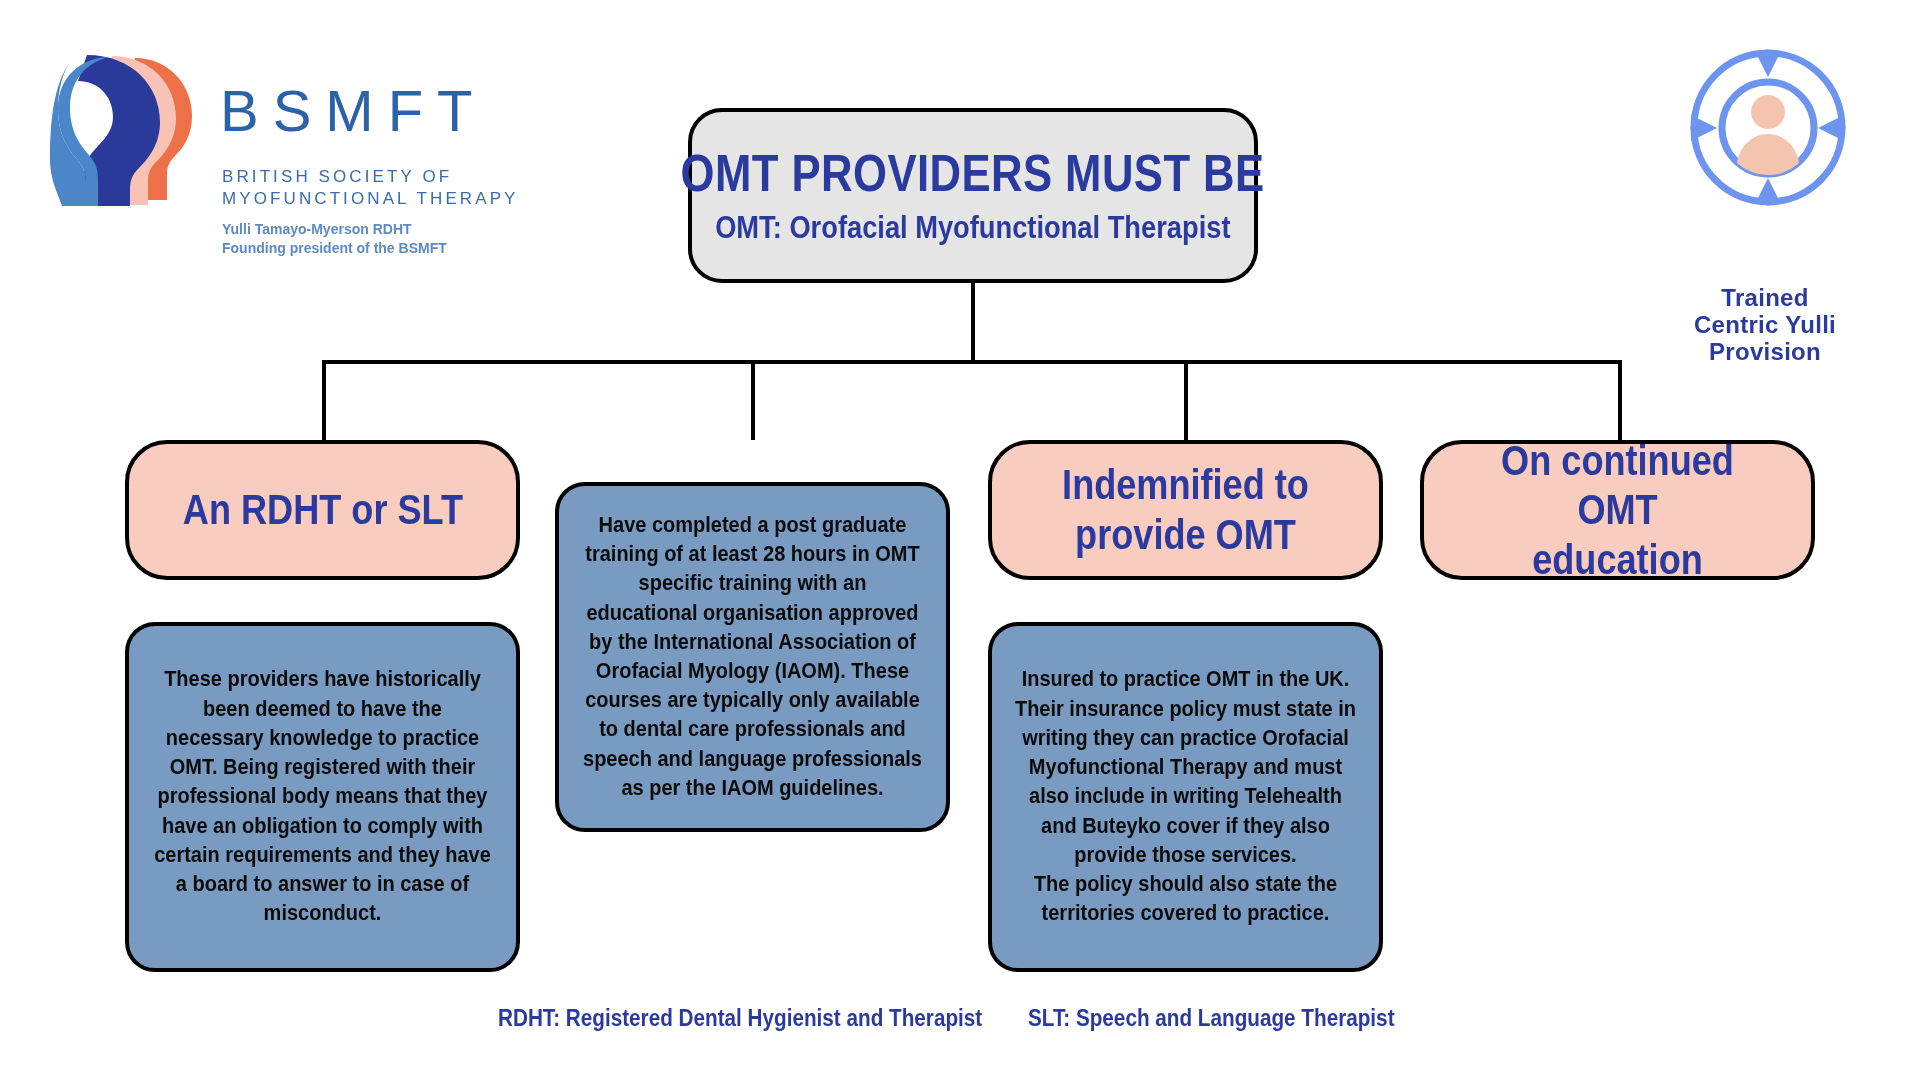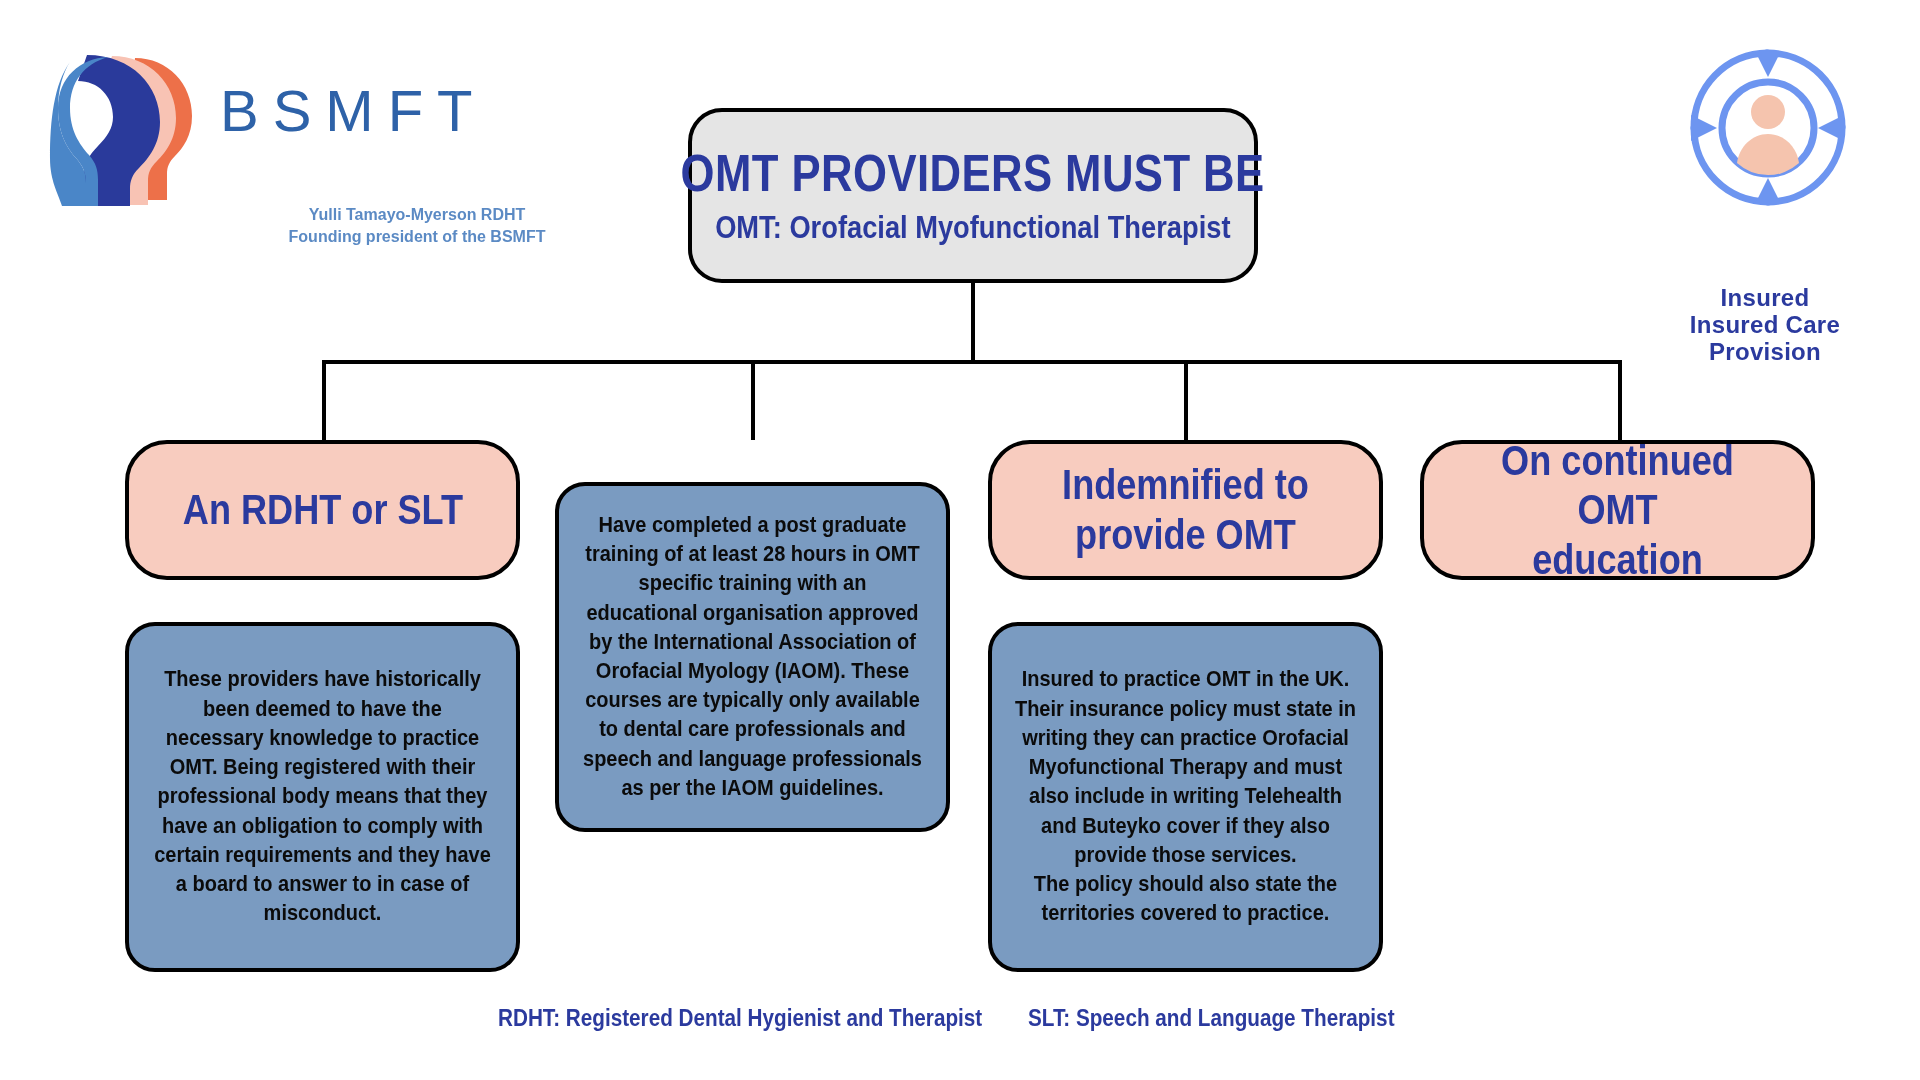"BRITISH SOCIETY OF" div { html: none -> <div> <div>BRITISH SOCIETY OF</div> <div>MYOFUNCTIONAL THERAPY</div> </div> }
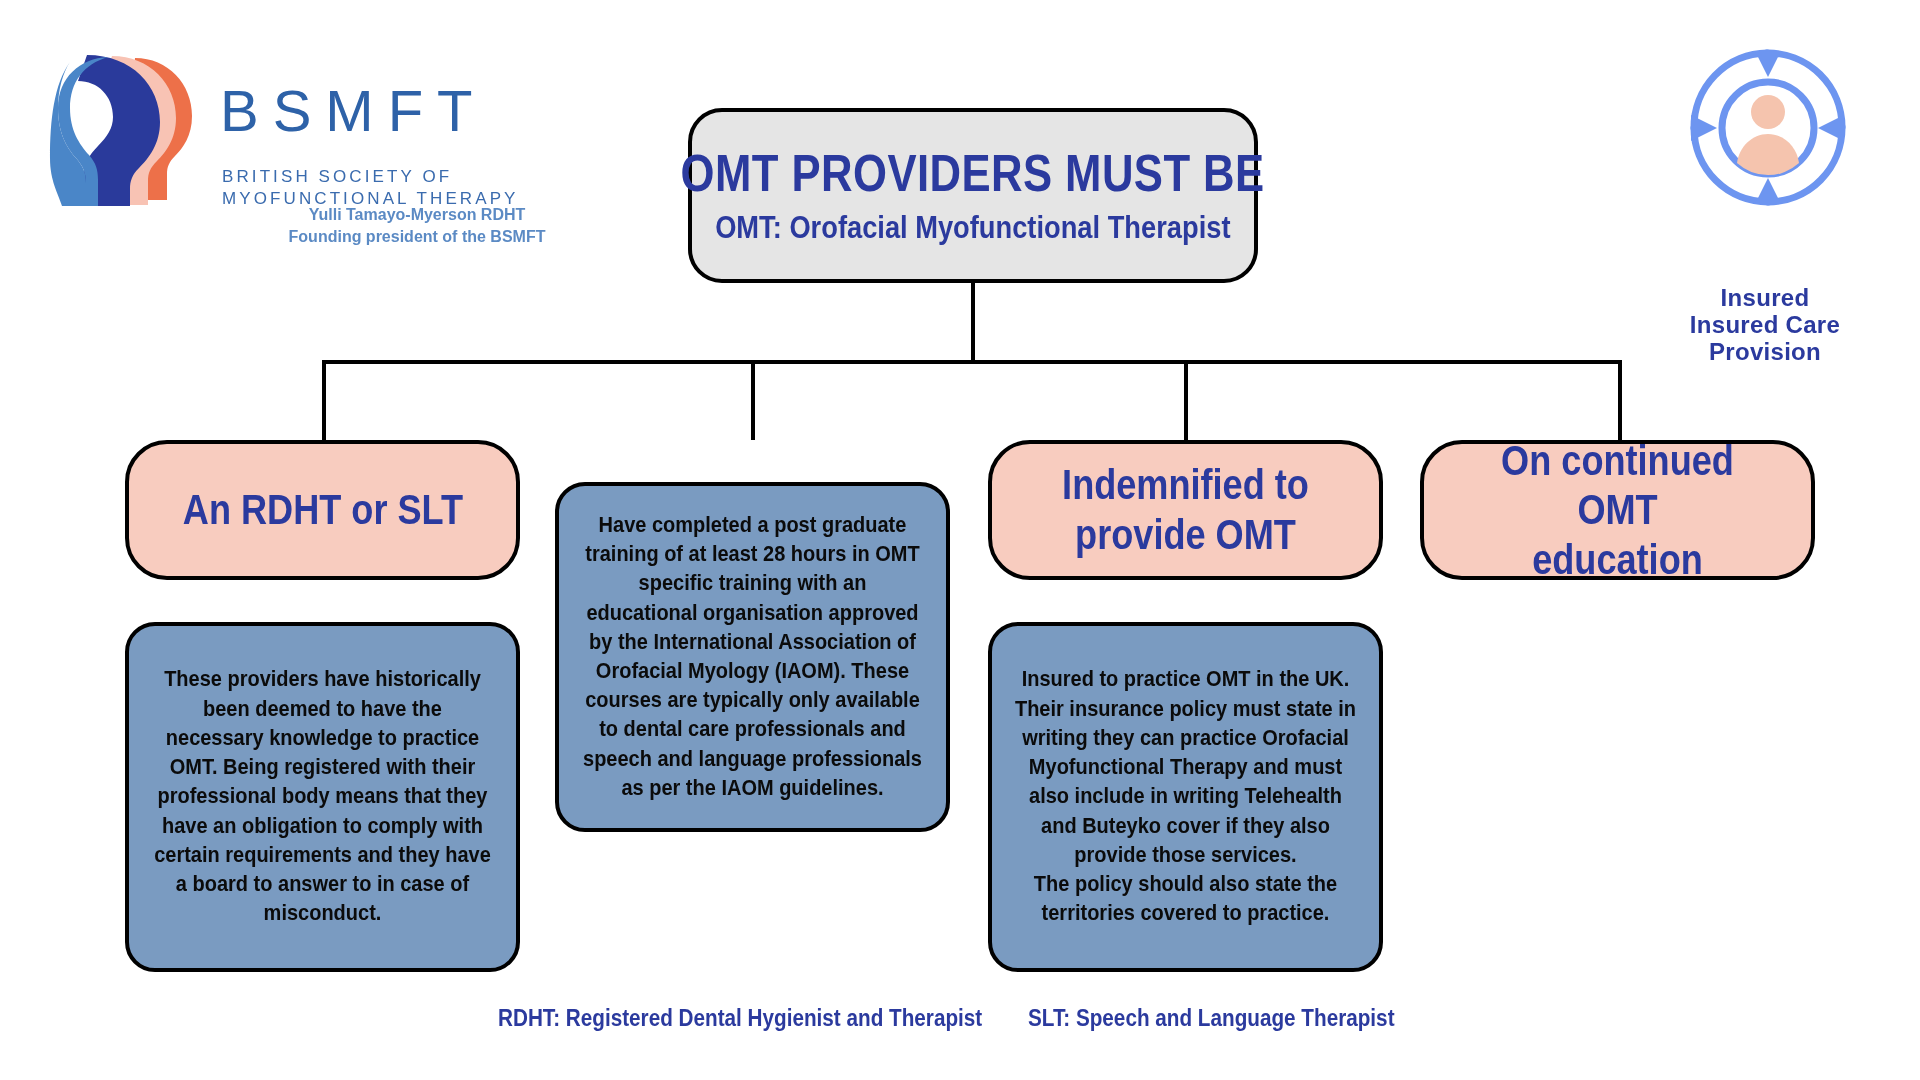"Yulli Tamayo-Myerson RDHT" #logo-byline { font-size: 16px -> 14px; text-align: center -> none; top: 164px -> 180px }
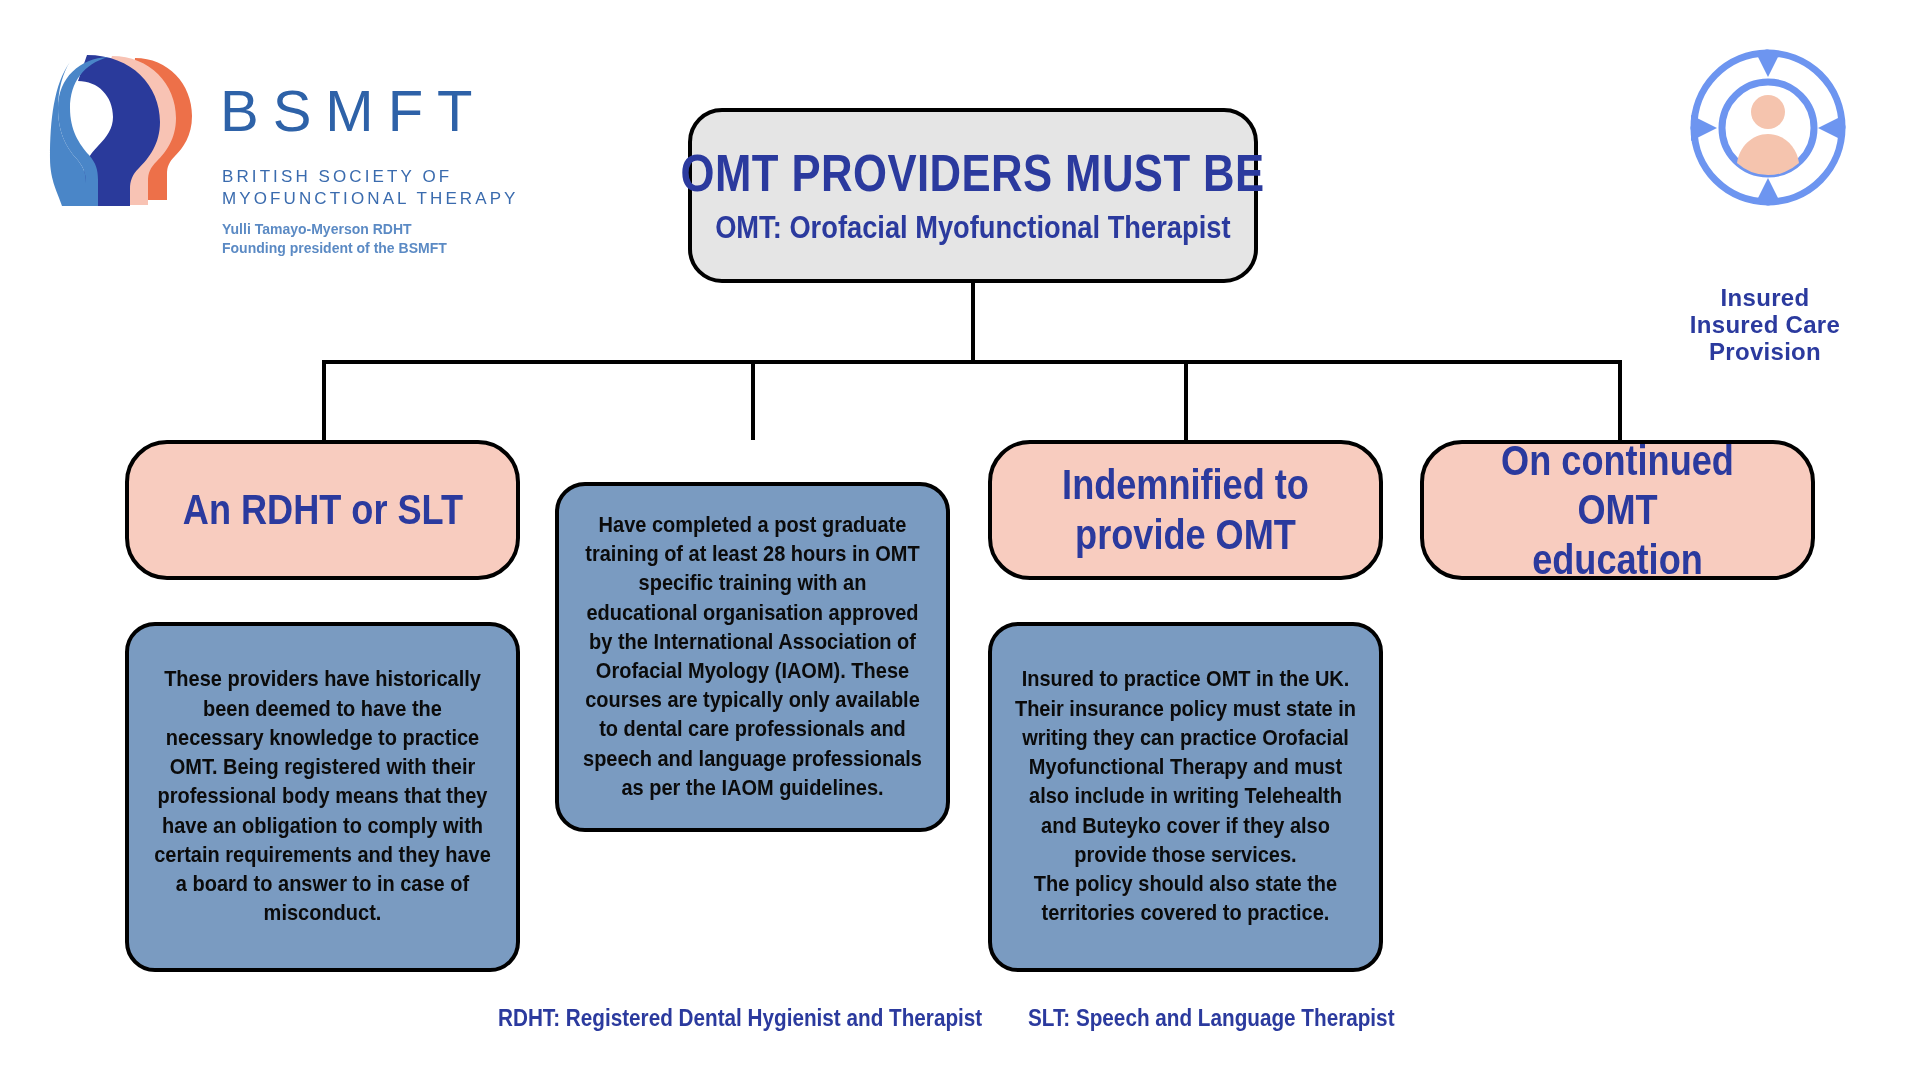"Insured" div { text: Insured -> Trained }
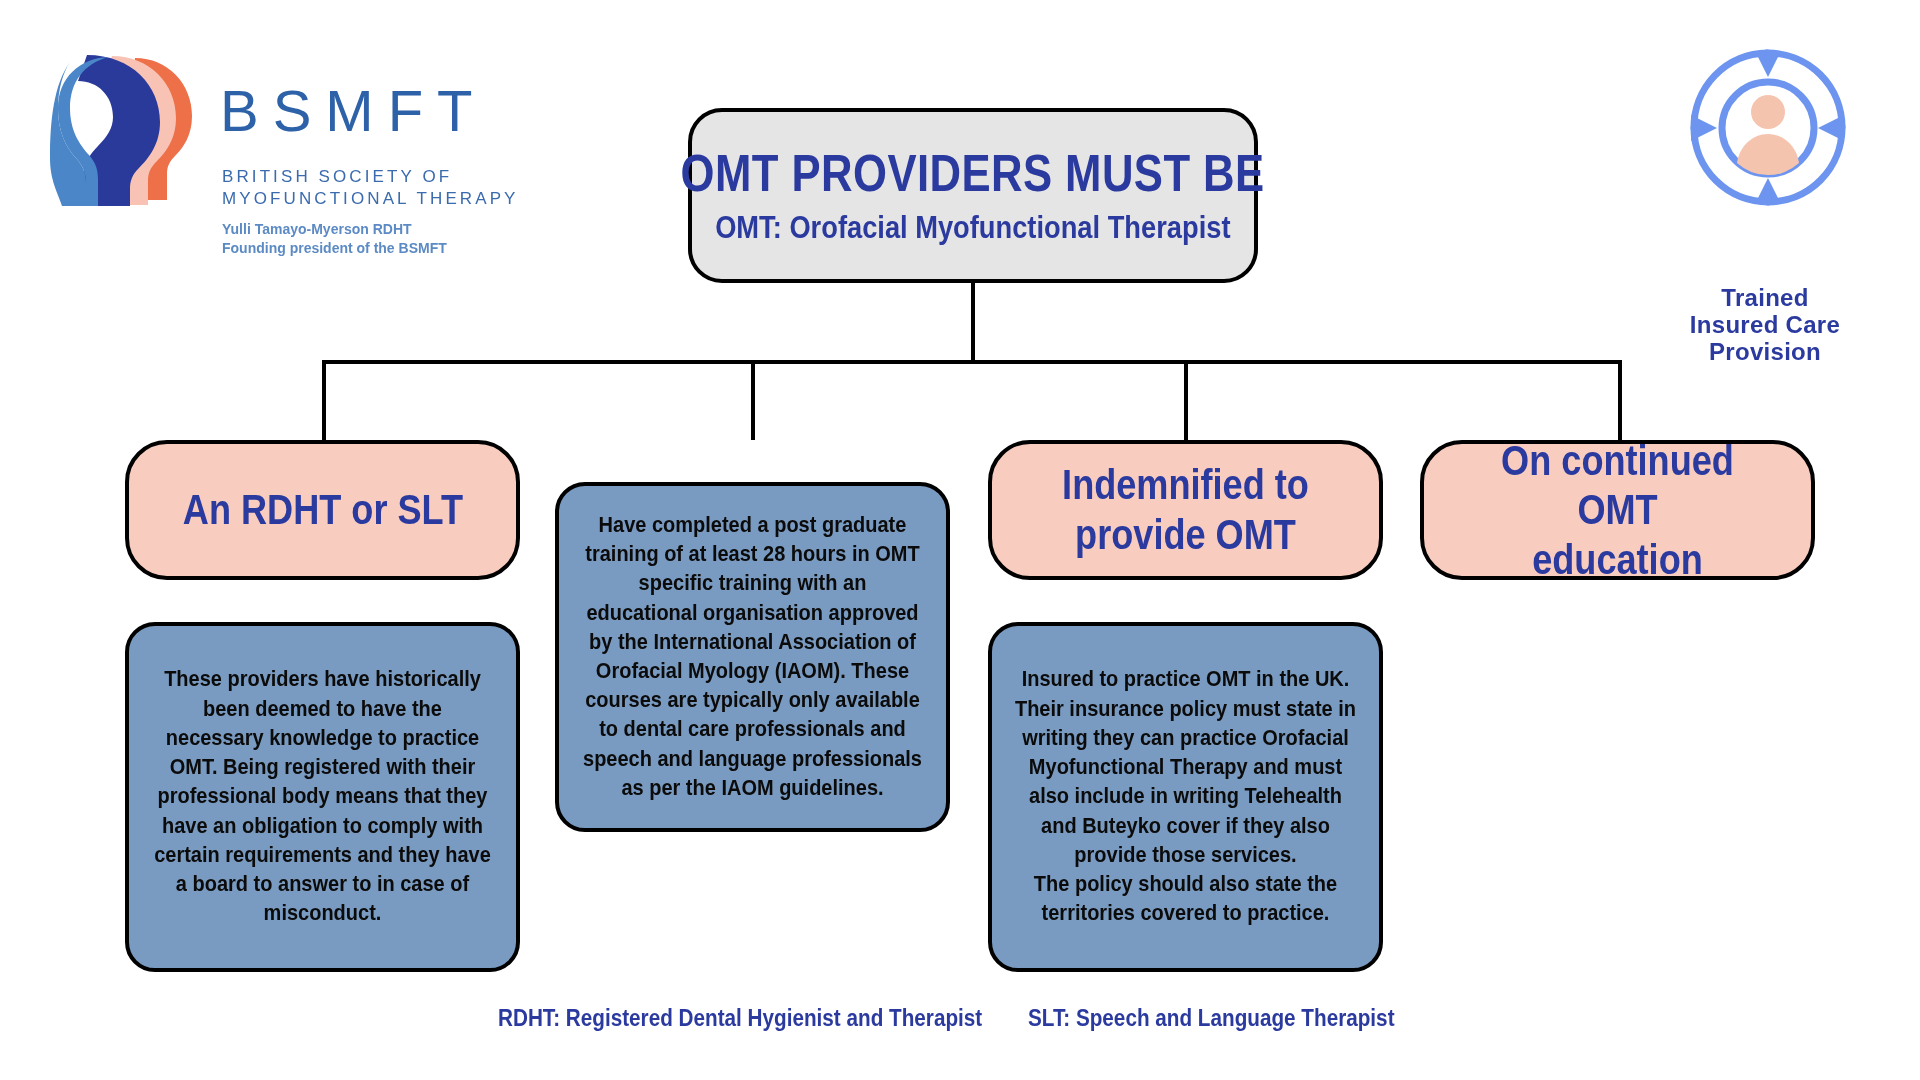"Insured Care" div { text: Insured Care -> Centric Yulli }
